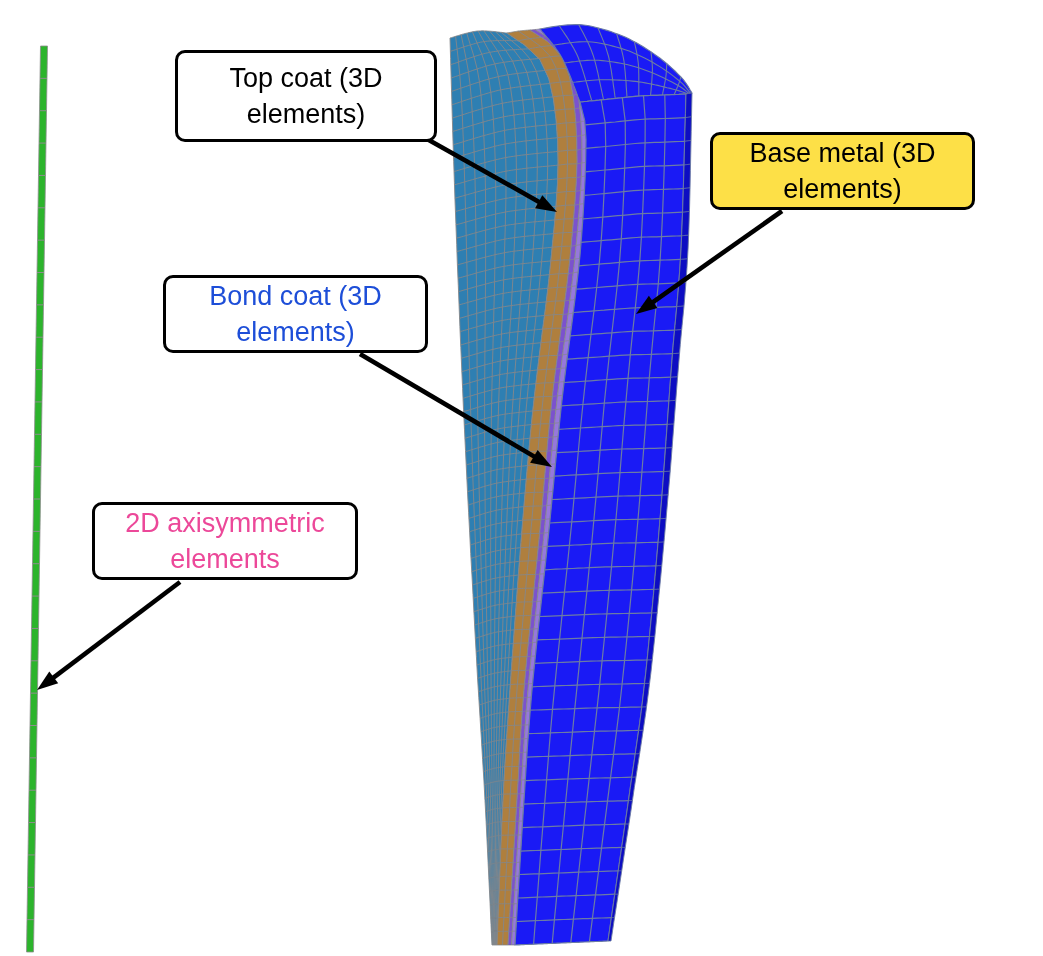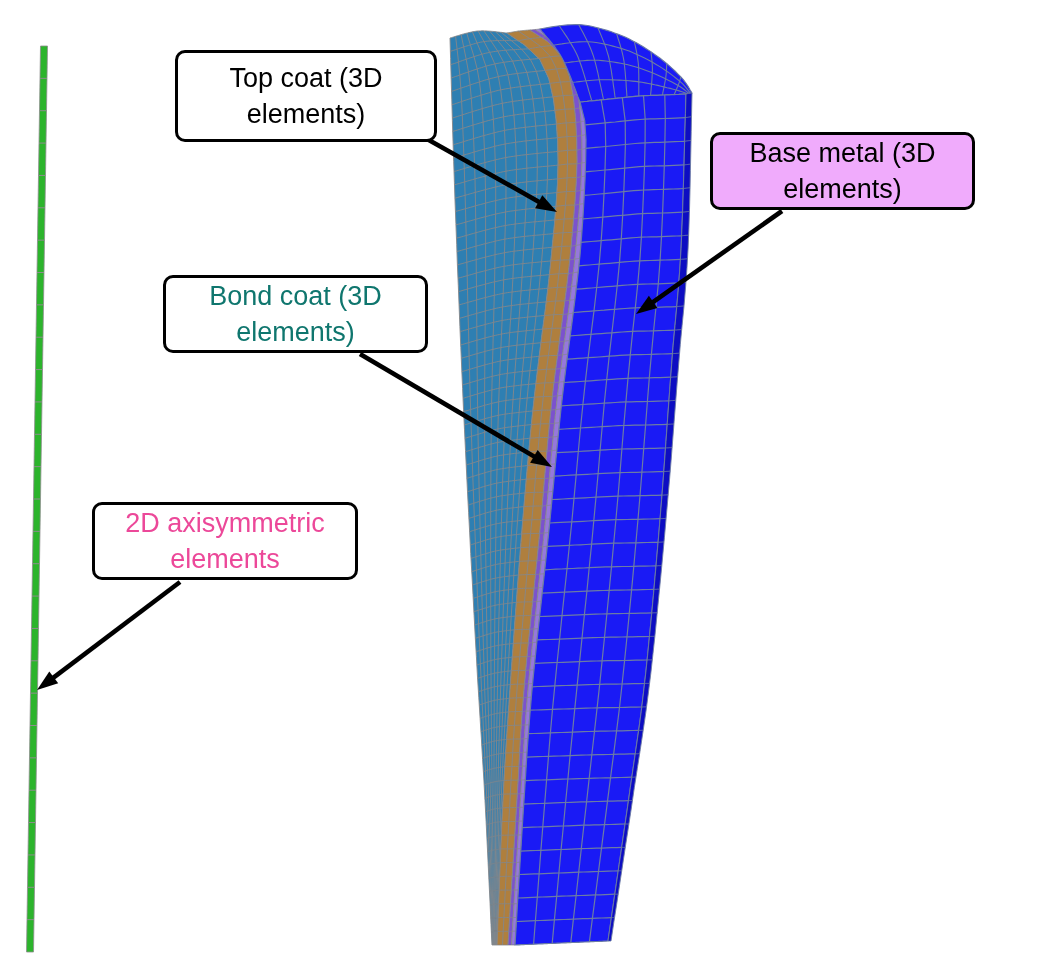"Base metal (3D elements)" div.anno { background: #f0abfc -> #fde047 }
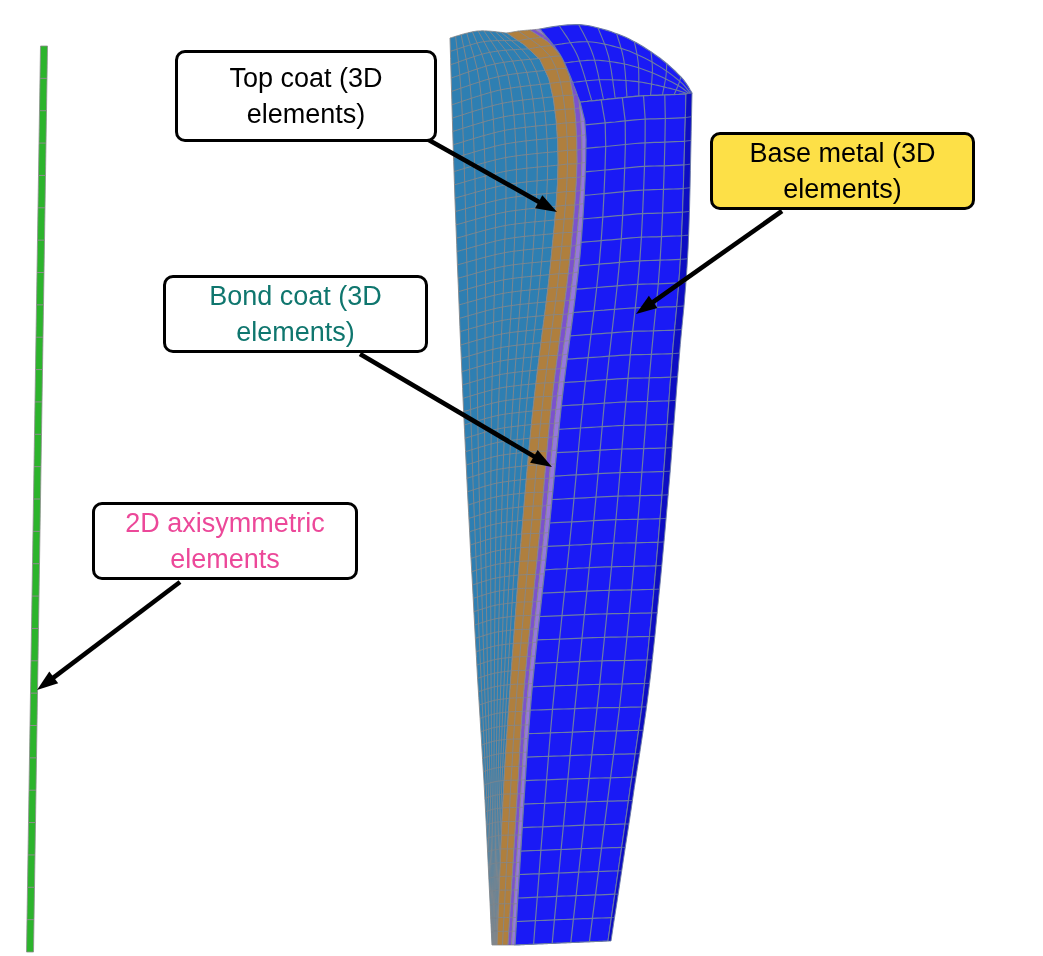"Bond coat (3D elements)" div.anno { color: #0f766e -> #1d4ed8 }
